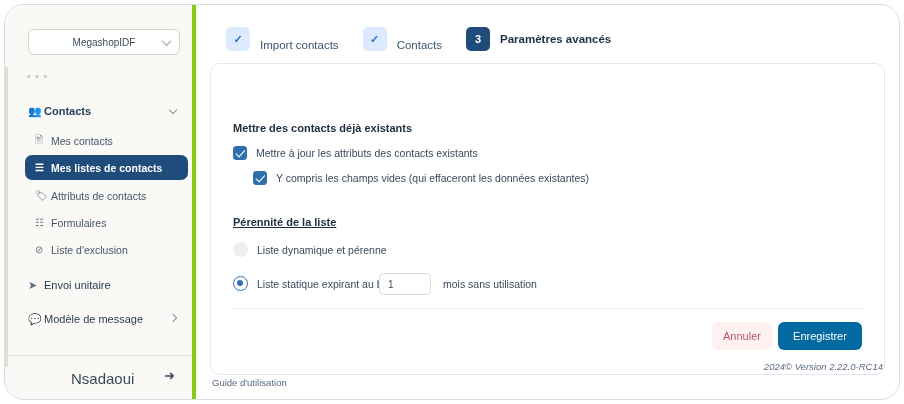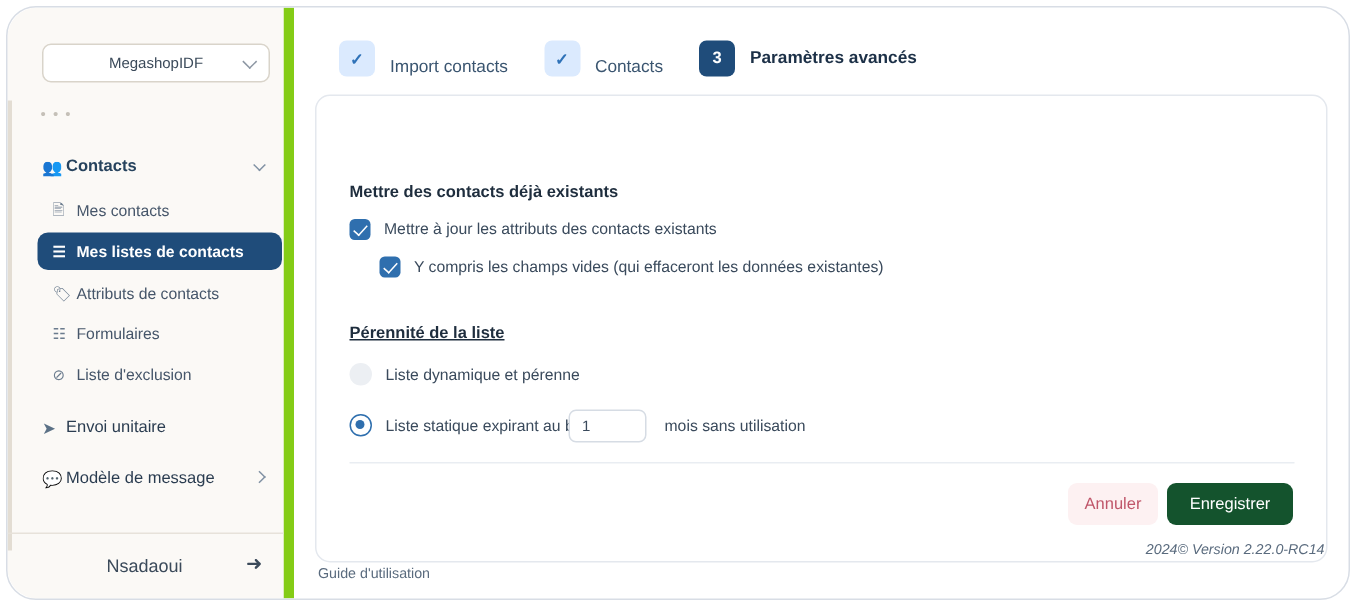"MegashopIDF" .sidebar { border-right: 7px solid #84cc16 -> 4px solid #84cc16 }
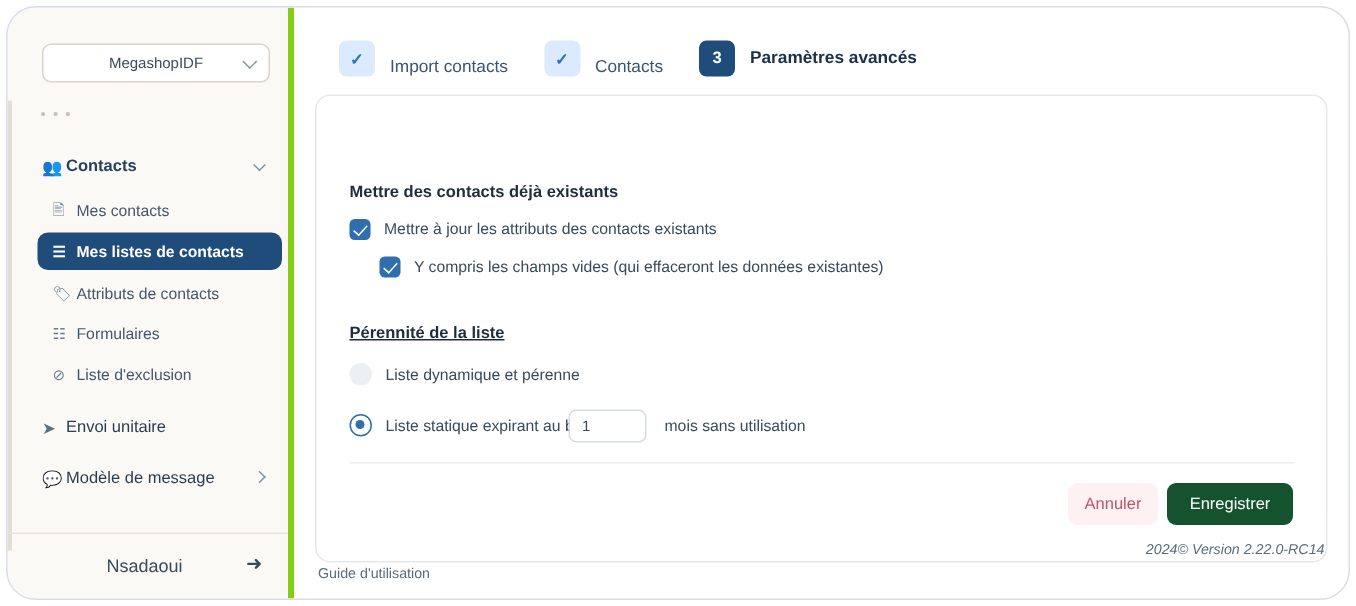"Enregistrer" .btn-save { background: #14532d -> #0369a1 }
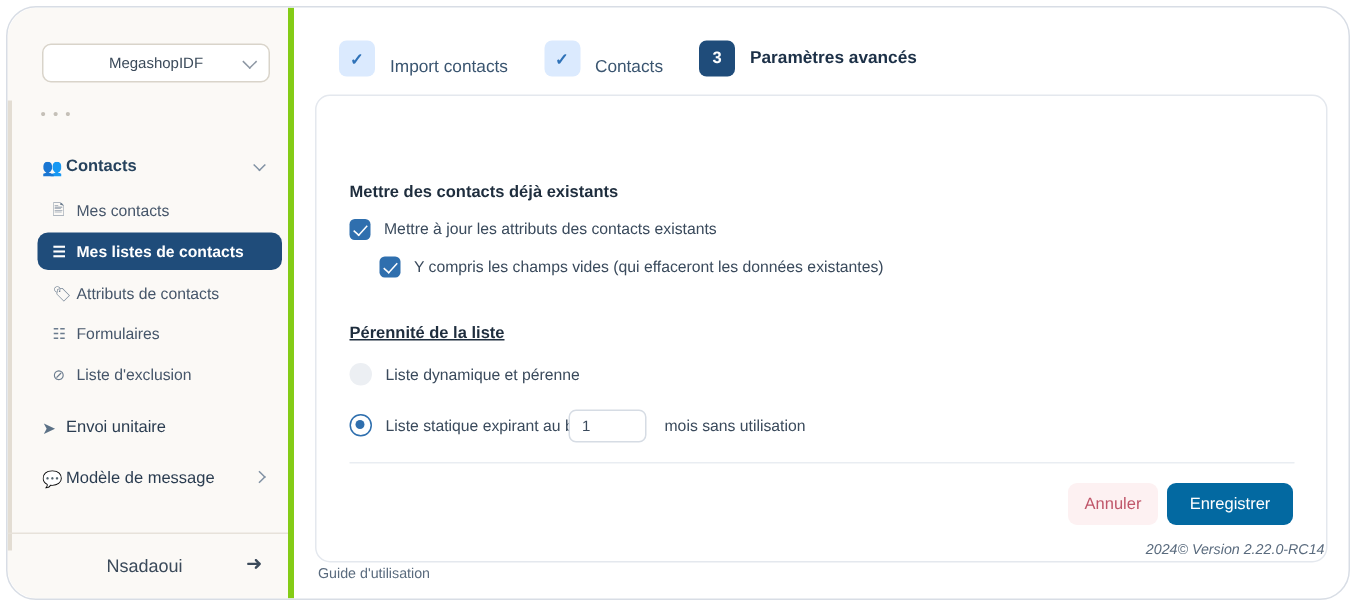"Nsadaoui" .sidebar-user { font-size: 12px -> 15px }
